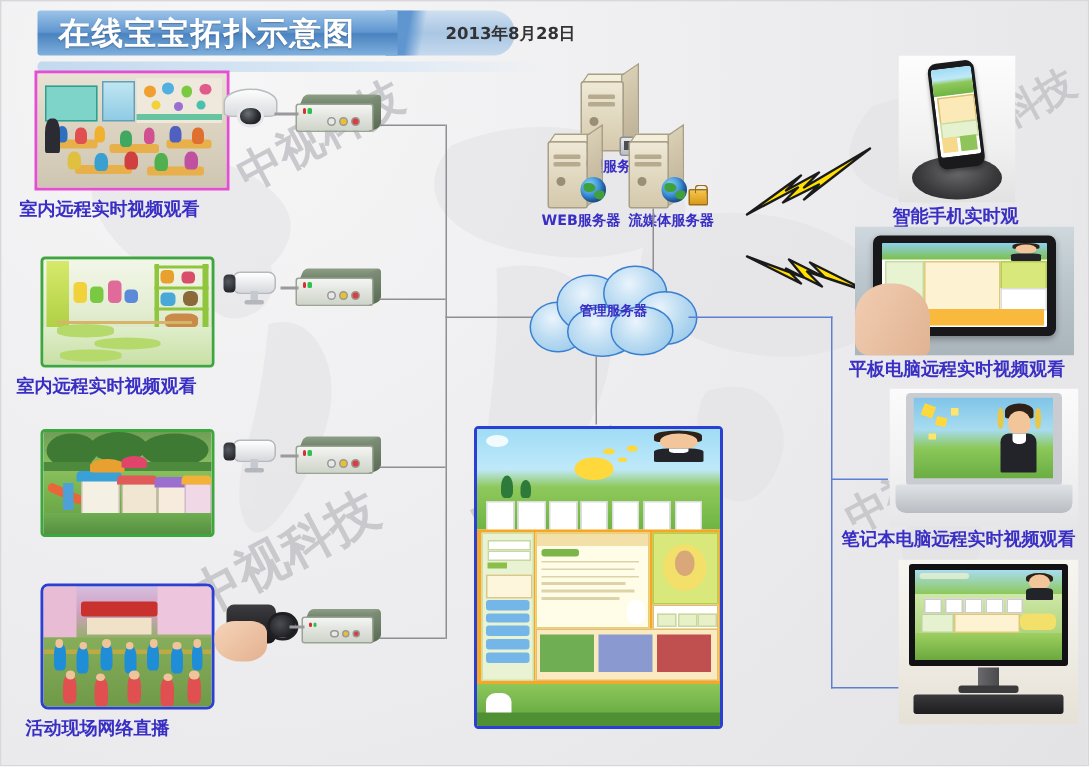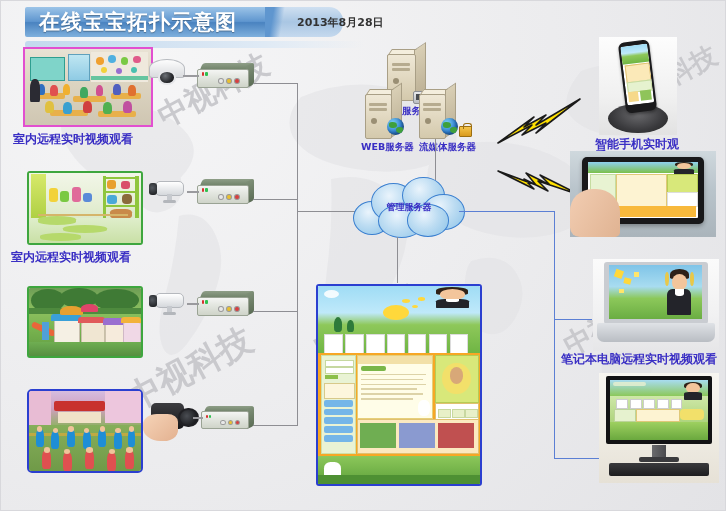"平板电脑远程实时视频观看" div.cap { html: none -> <div>平板电脑远程实时视频观看</div> }
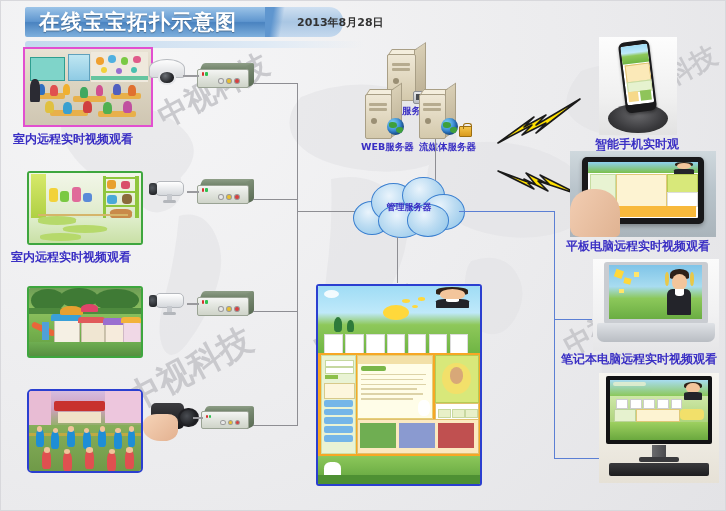"活动现场网络直播" div.cap { html: none -> <div>活动现场网络直播</div> }
